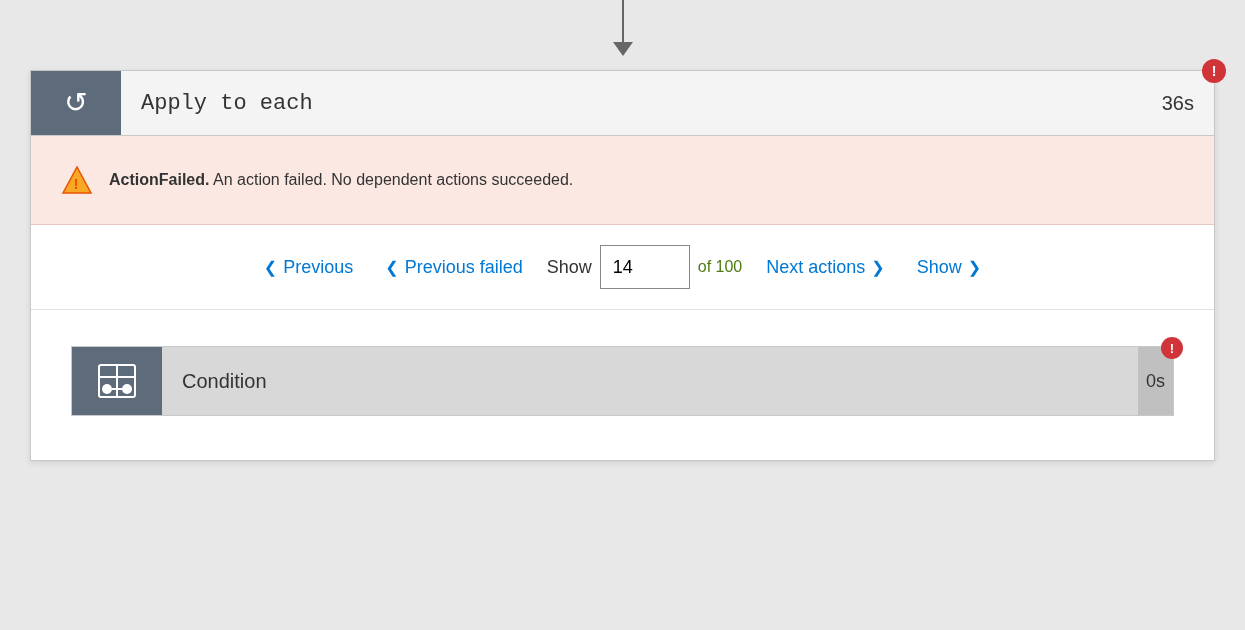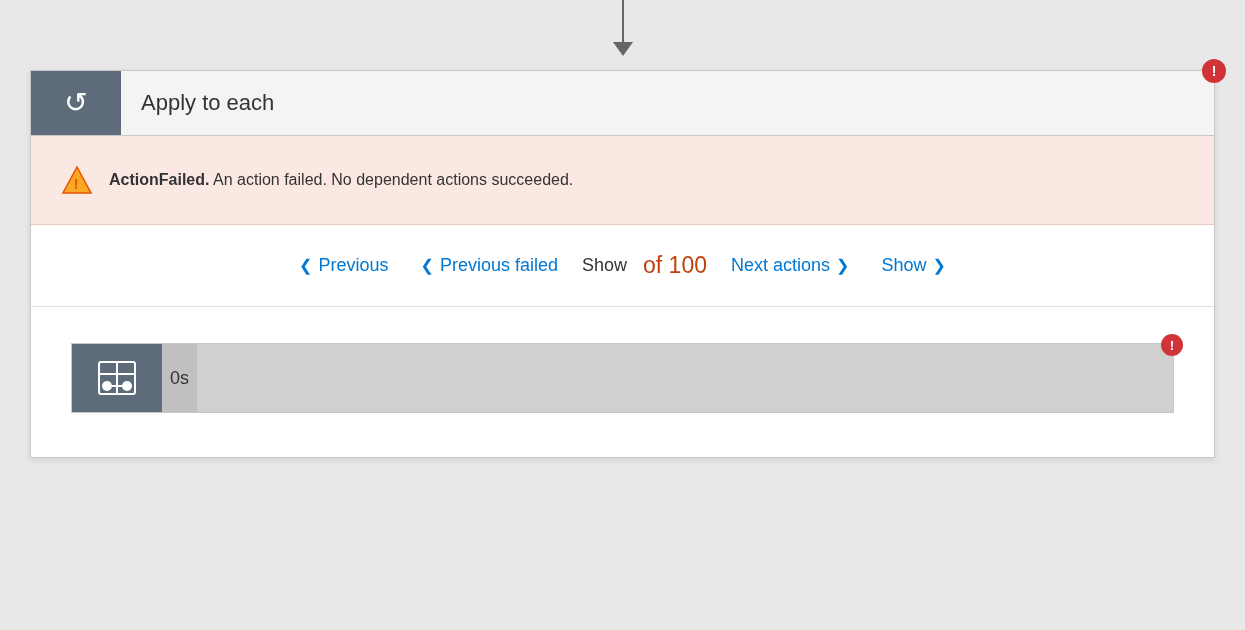"Apply to each" .header-title { font-family: none -> Liberation Mono, monospace }
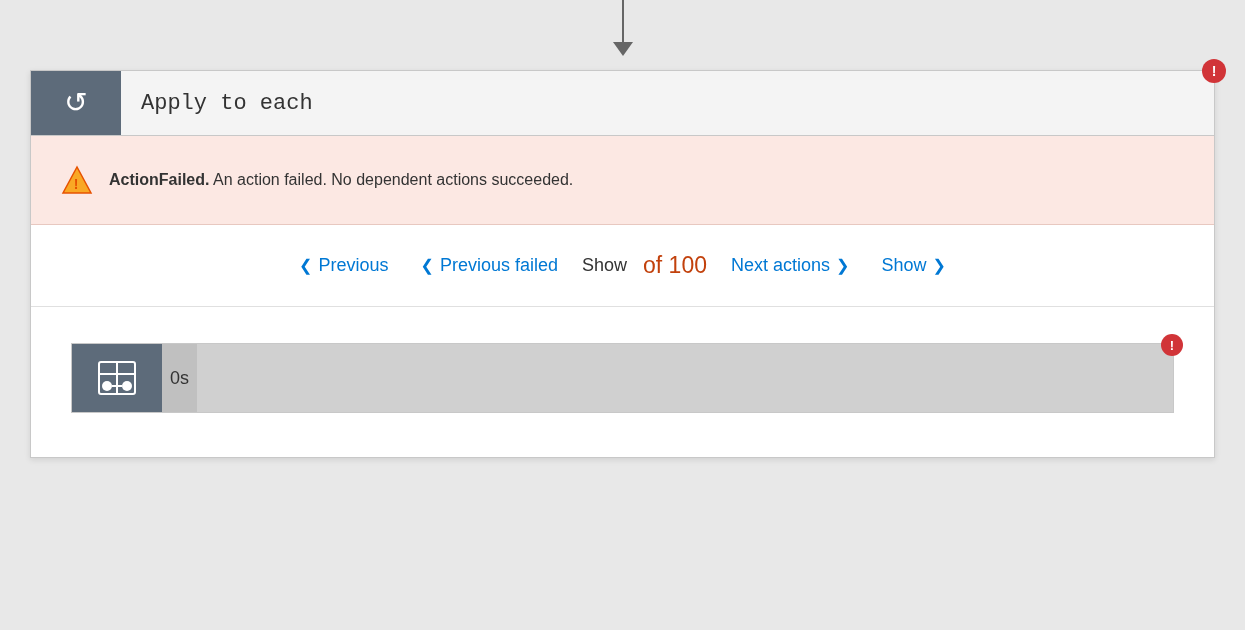"36s" div.header-time { html: none -> <div>36s</div> }
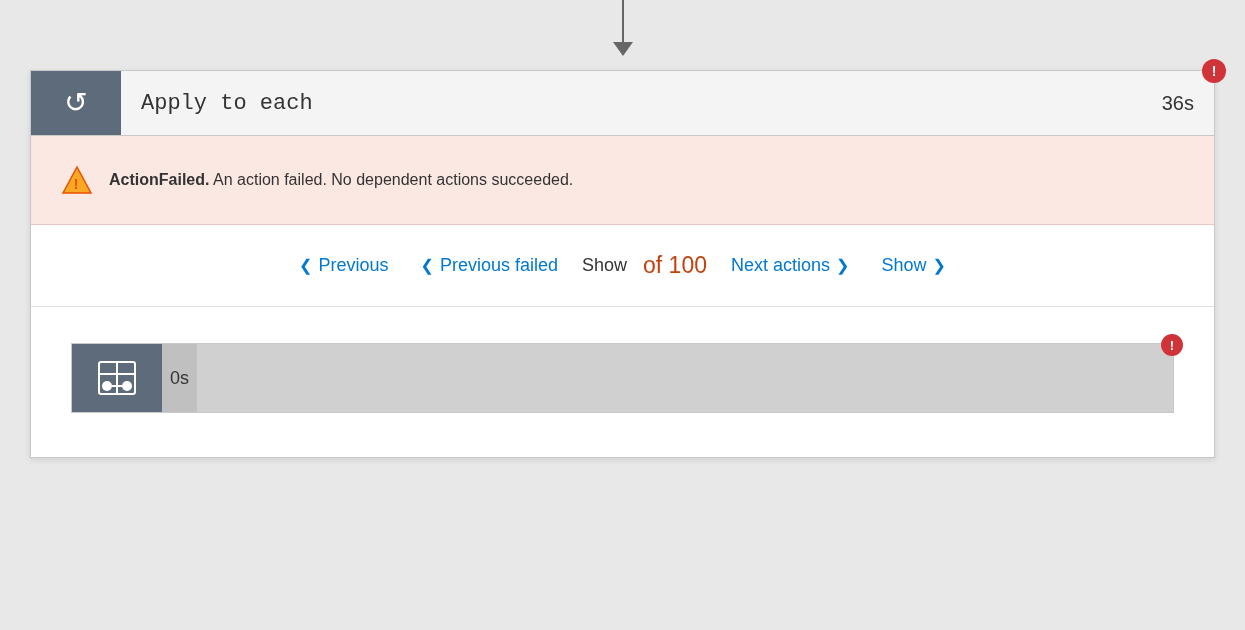"14" input.show-input { html: none -> <input> }
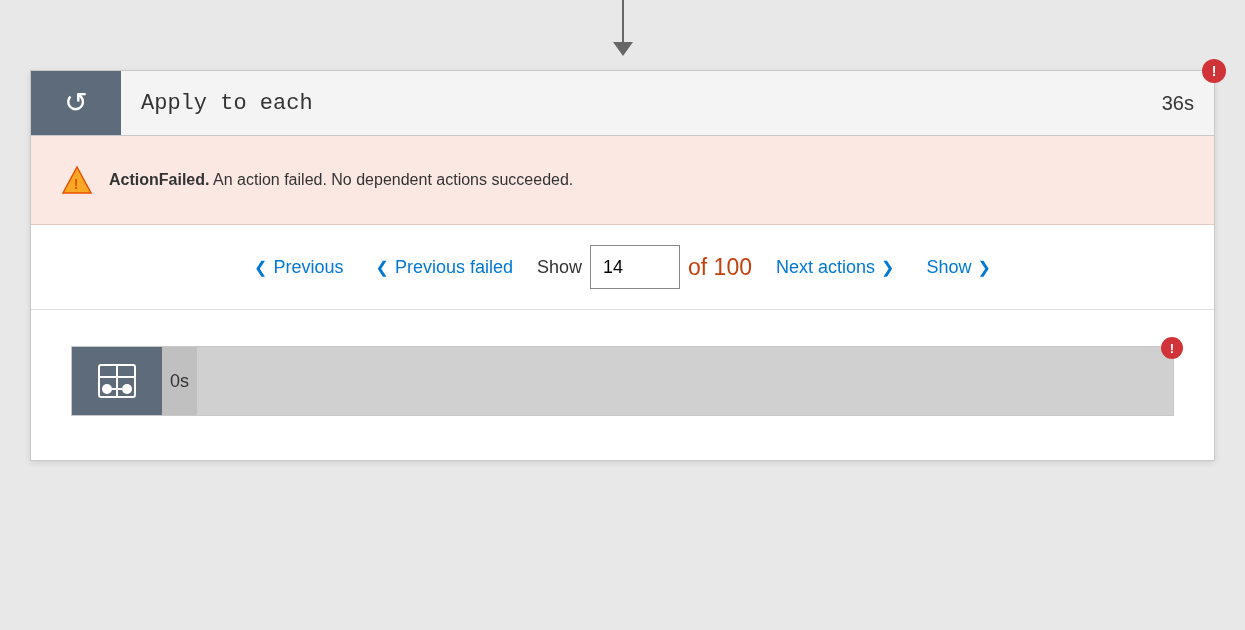"of 100" .of-label { color: #c2410c -> #4d7c0f; font-size: 23px -> 16px }
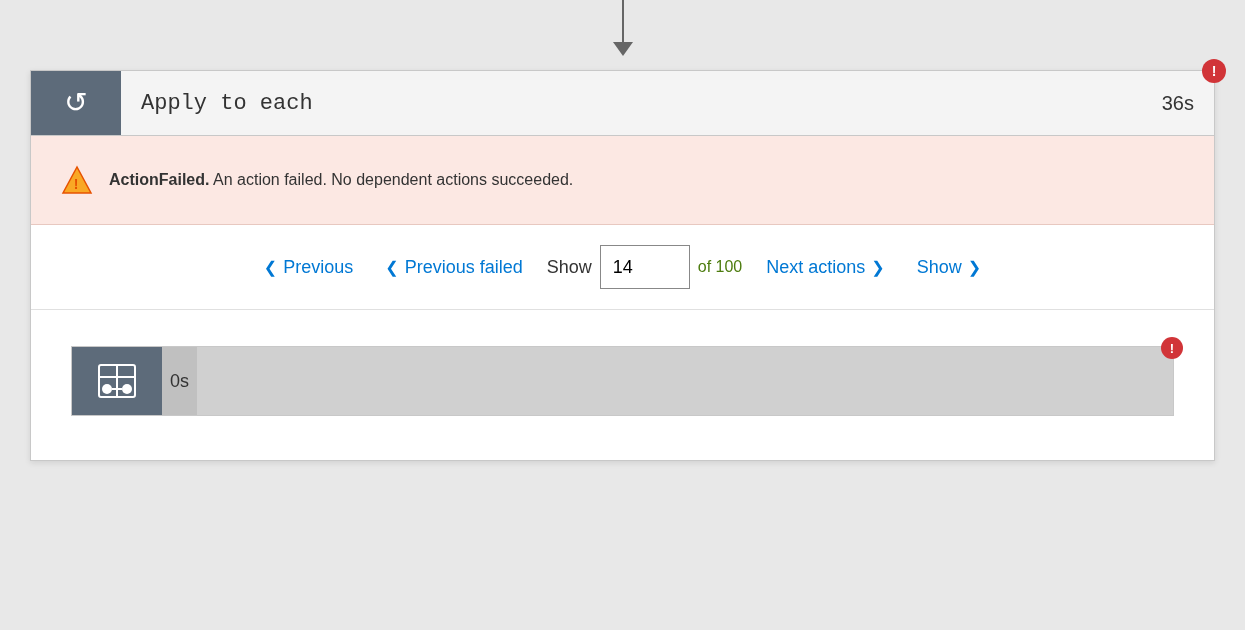"Condition" div.sub-title { html: none -> <div>Condition</div> }
